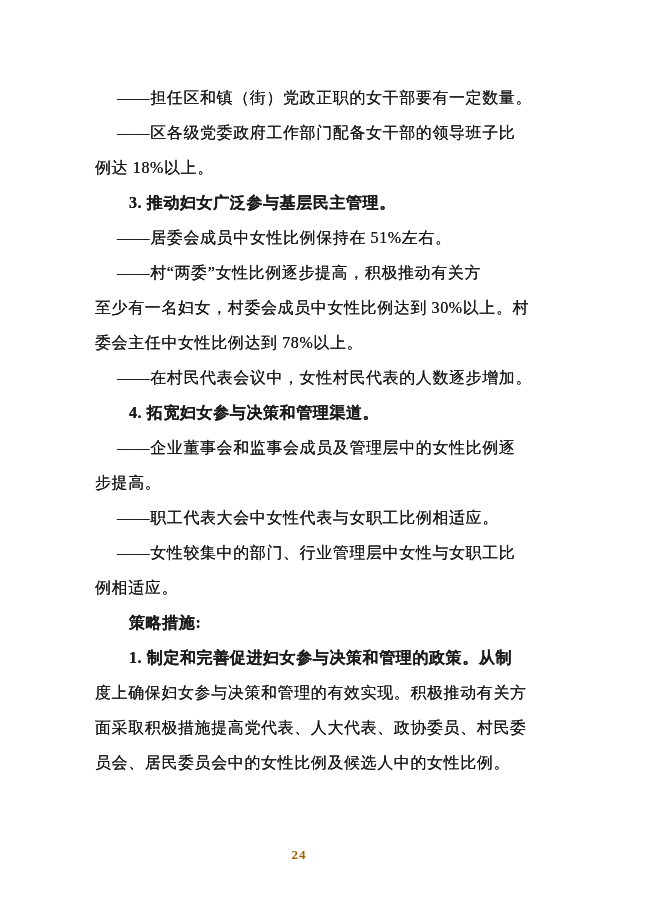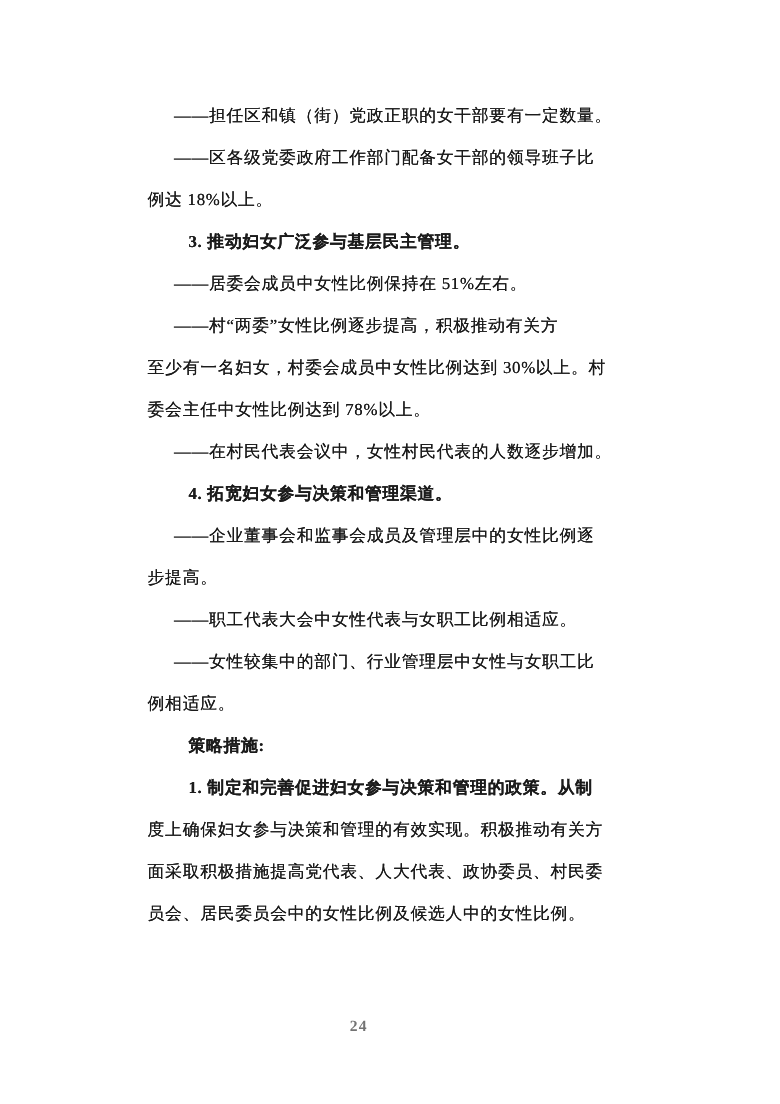"——担任区和镇（街）党政正职的女干部要有一定数量。" .ln { font-size: 14px -> 16px; margin-left: 28px -> none }
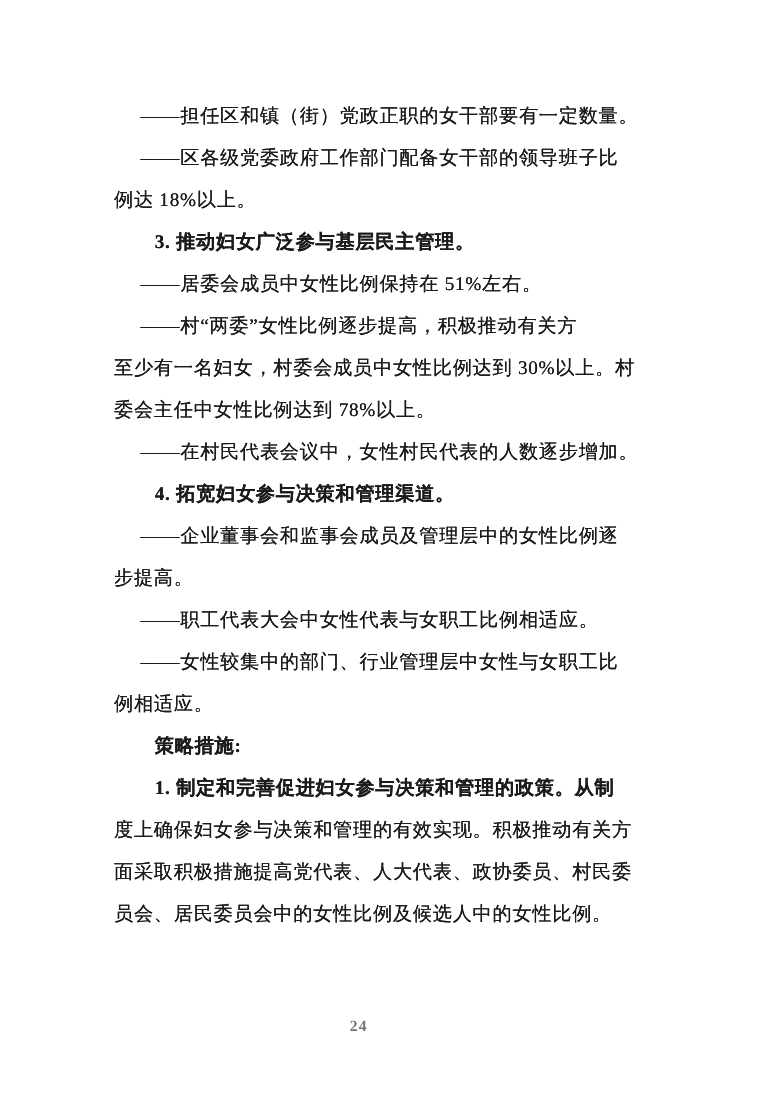"24" .page-number { color: #737373 -> #a16207 }
